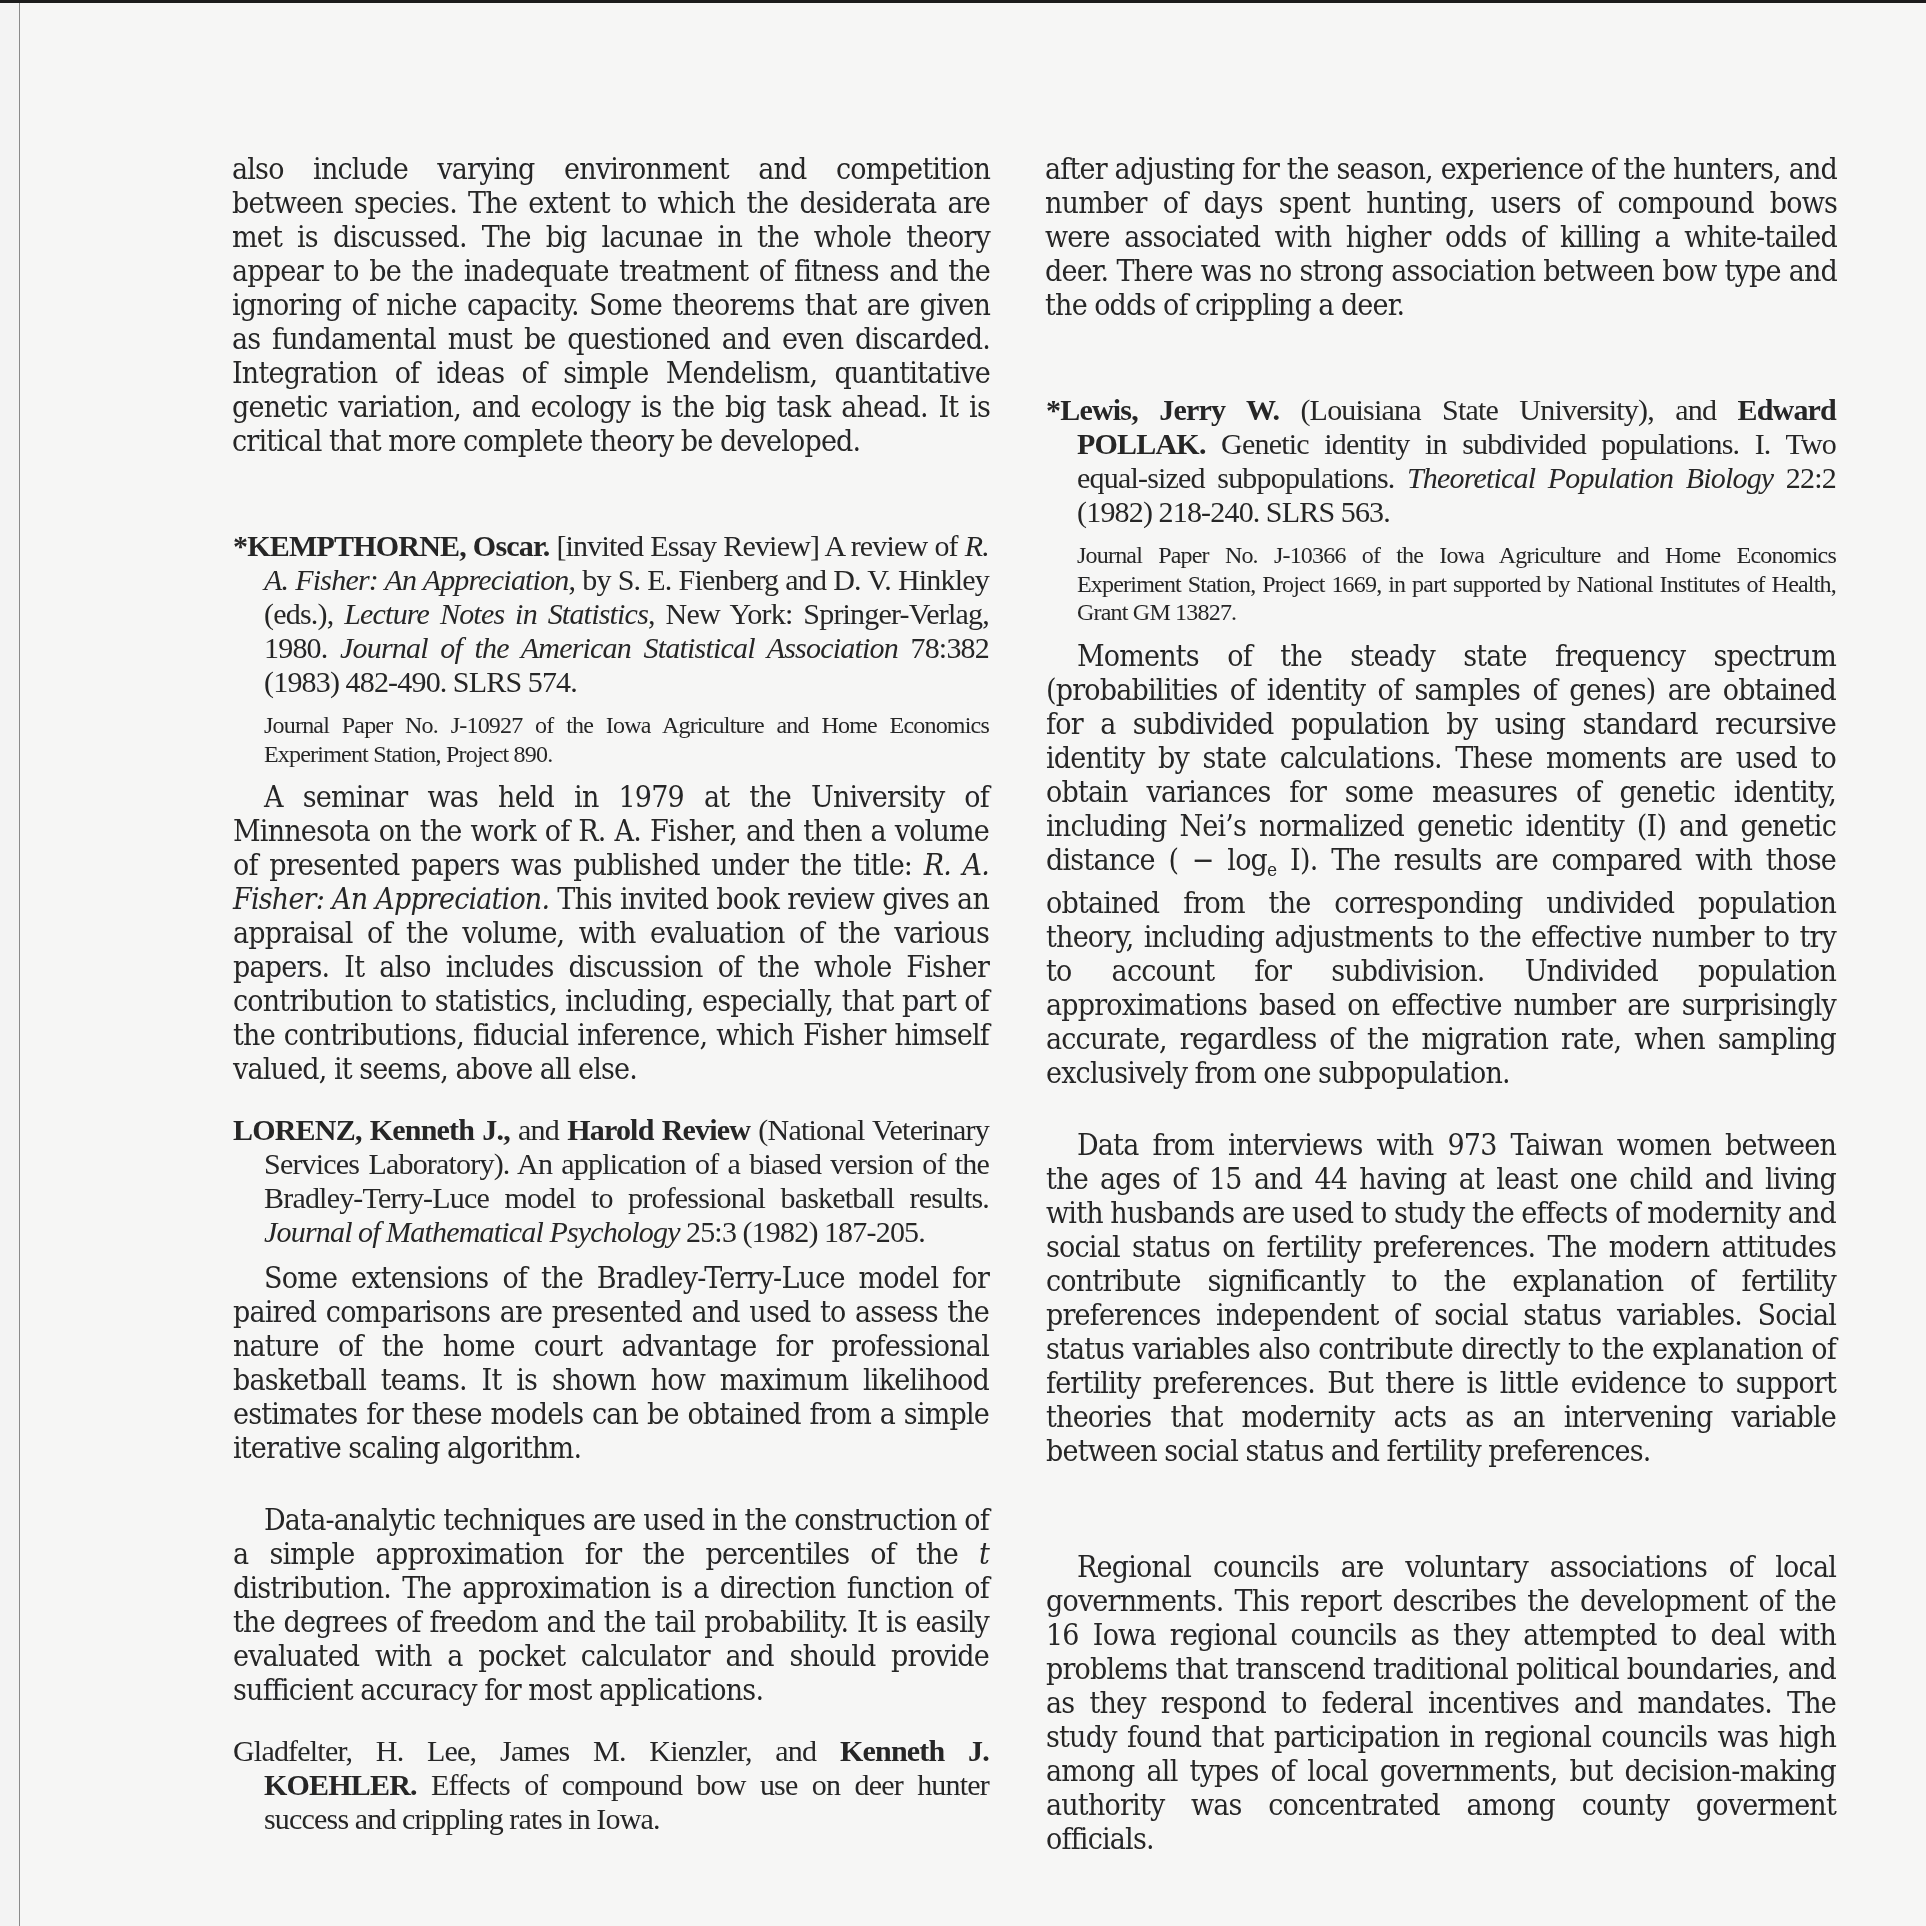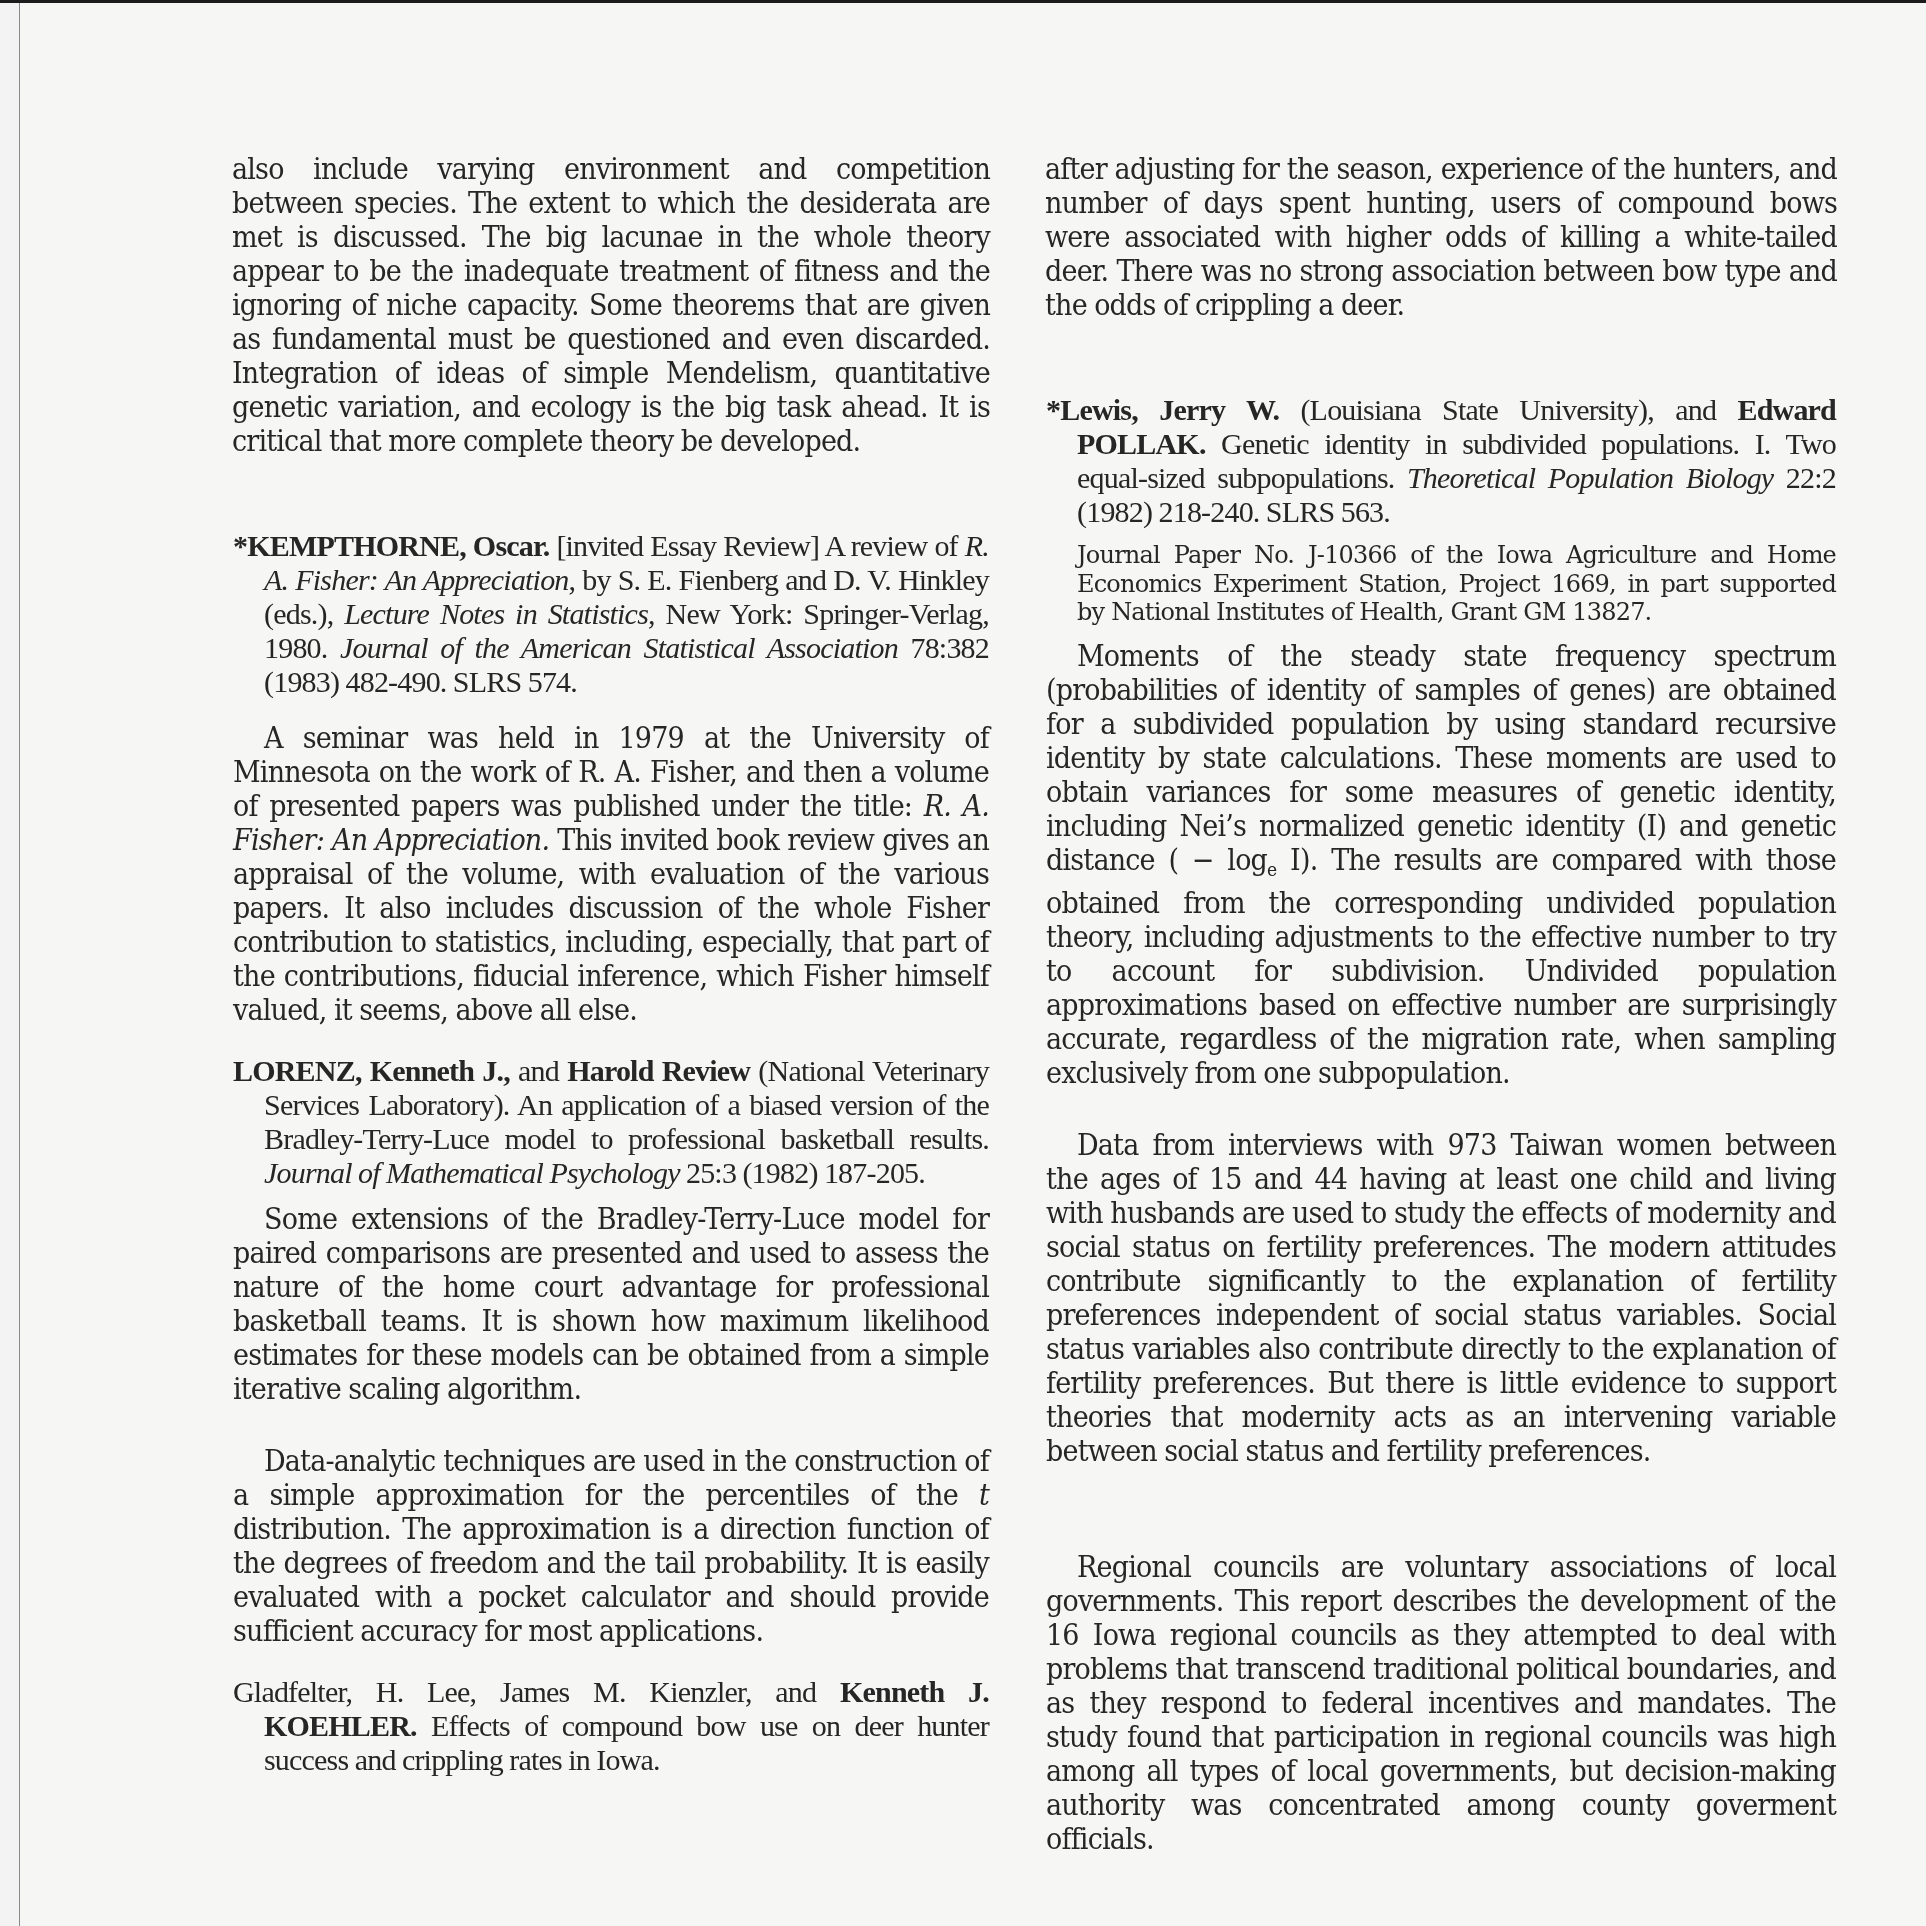"Journal Paper No. J-10366 of" .note { font-family: none -> Liberation Serif, serif }
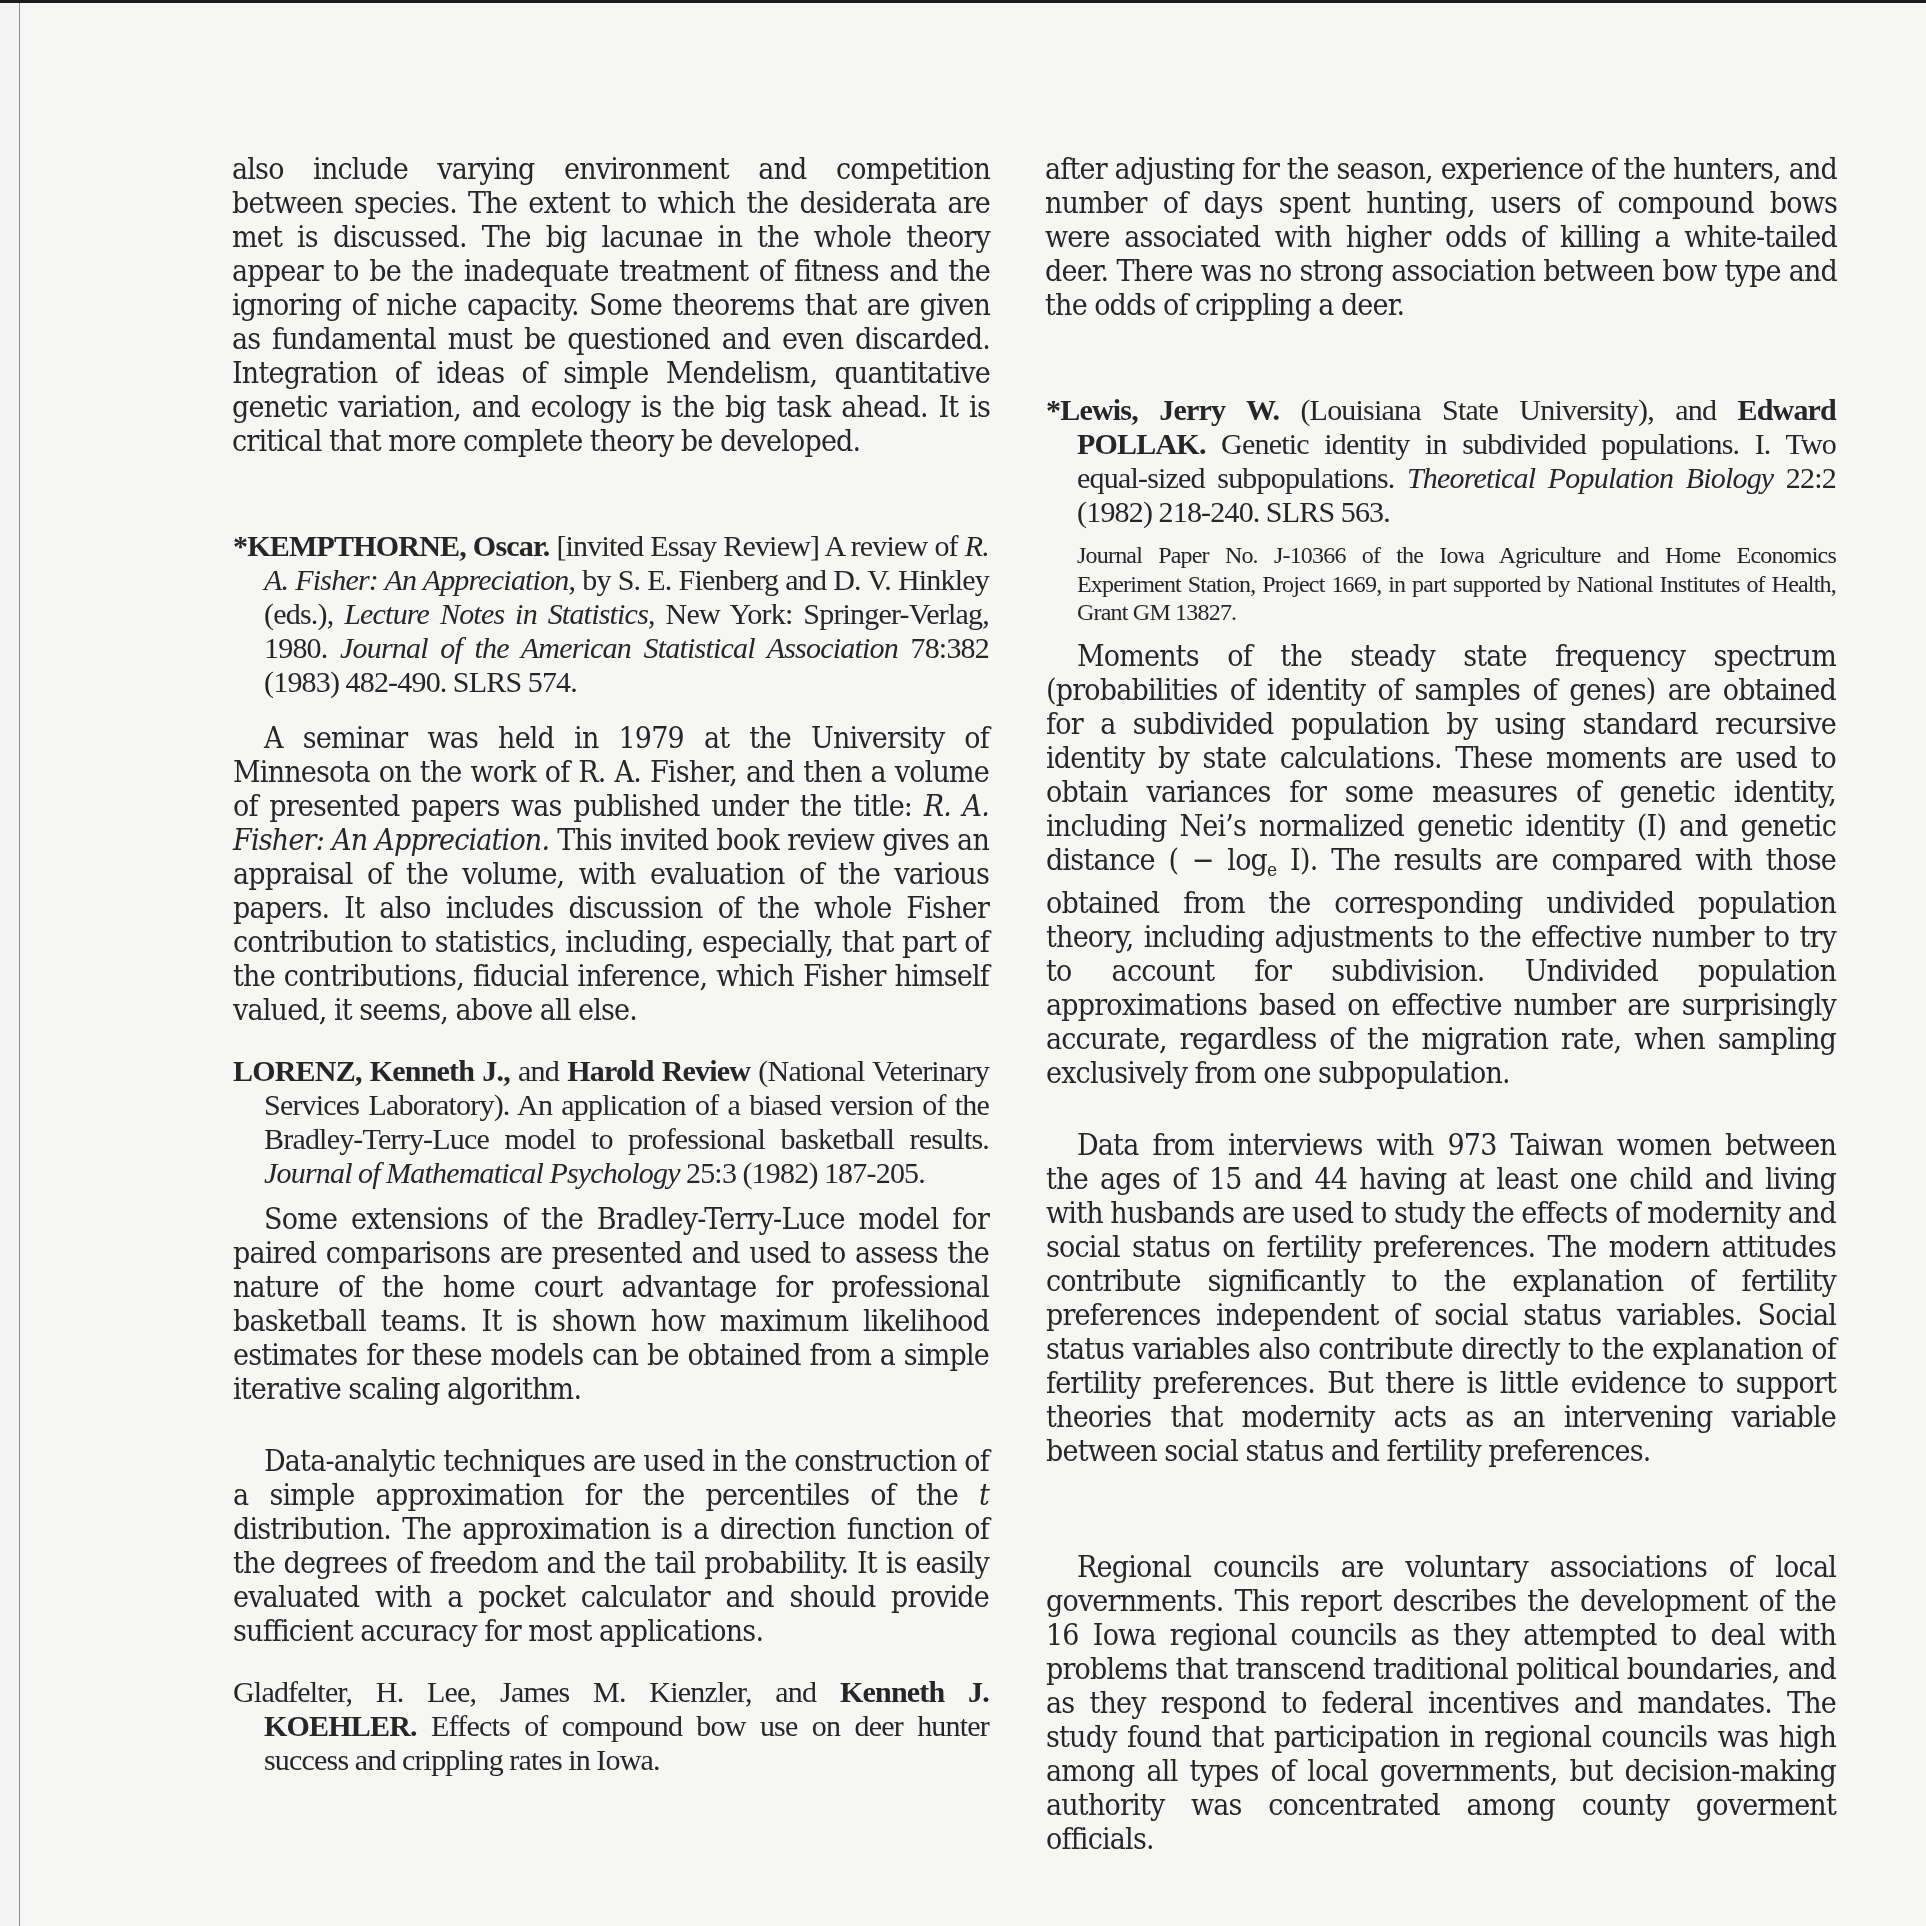"Journal Paper No. J-10927 of" p.note { html: none -> <p>Journal Paper No. J-10927 of the Iowa Agriculture and Home Economics Experiment Station, Project 890.</p> }
